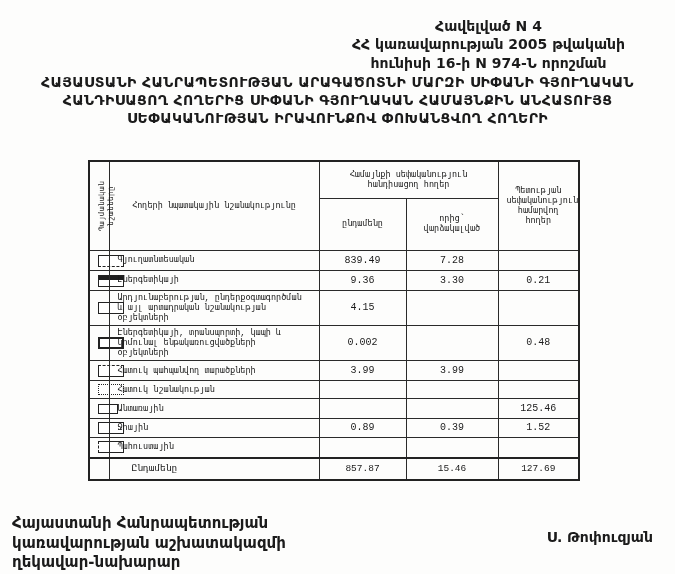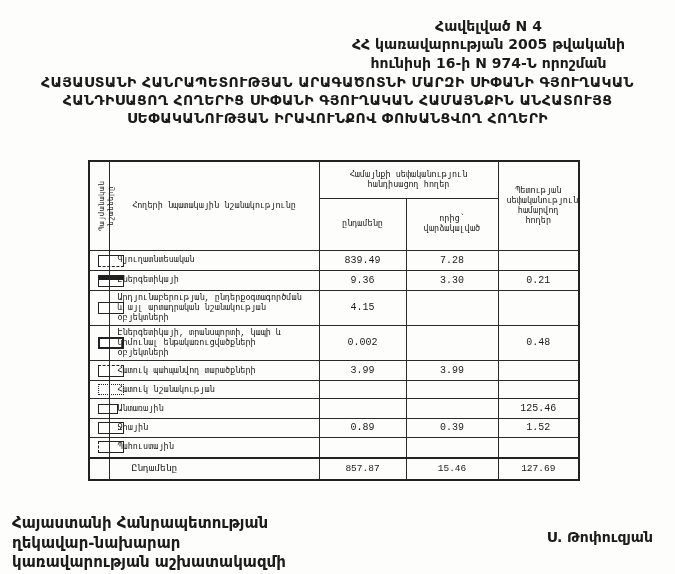"ղեկավար-նախարար" div { order: before "կառավարության աշխատակազմի" -> after "կառավարության աշխատակազմի" }
